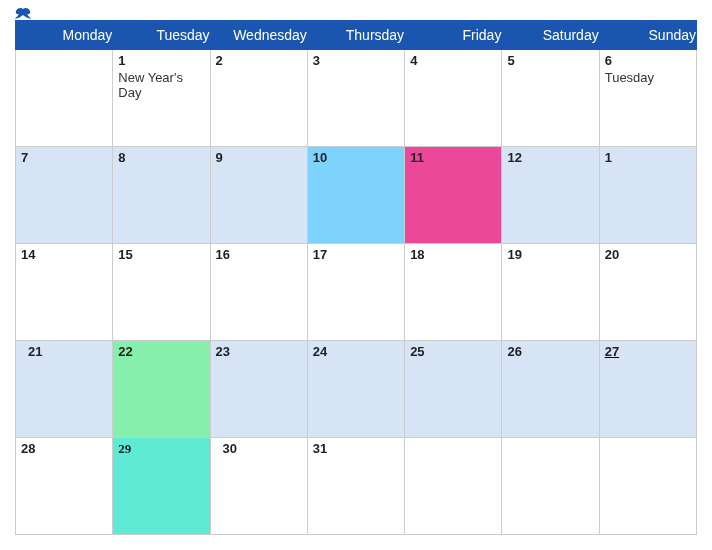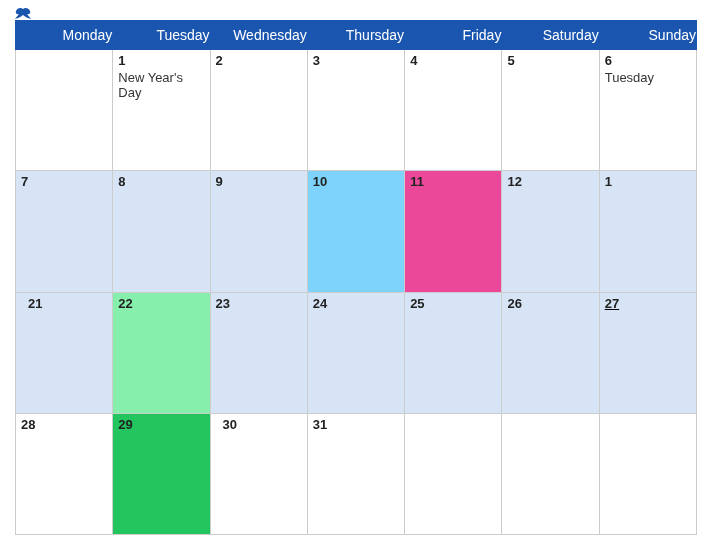"14" tr { html: none -> <tr> <td> <span>14</span> </td> <td> <span>15</span> </td> <td> <span>16</span> </td> <td> <span>17</span> </td> <td> <span>18</span> </td> <td> <span>19</span> </td> <td> <span>20</span> </td> </tr> }
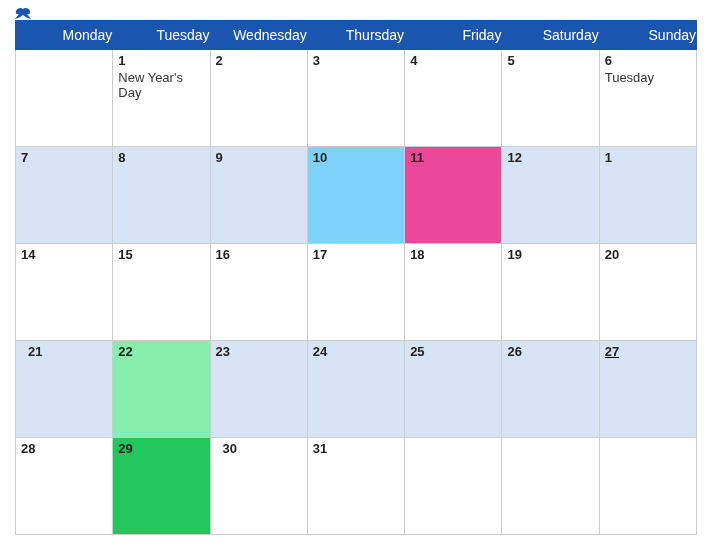"29" td { background-color: #22c55e -> #5eead4; font-family: none -> Liberation Serif, serif }
